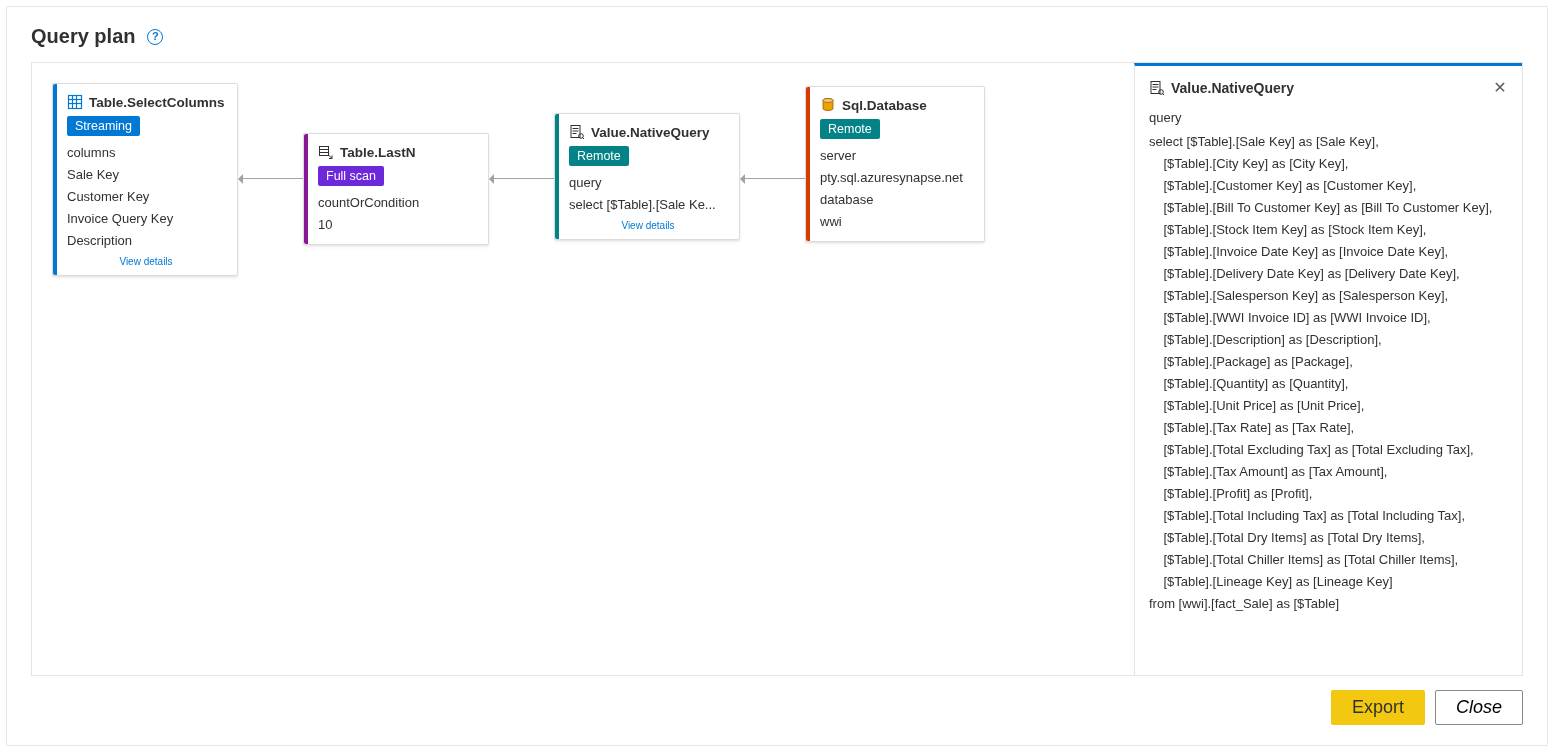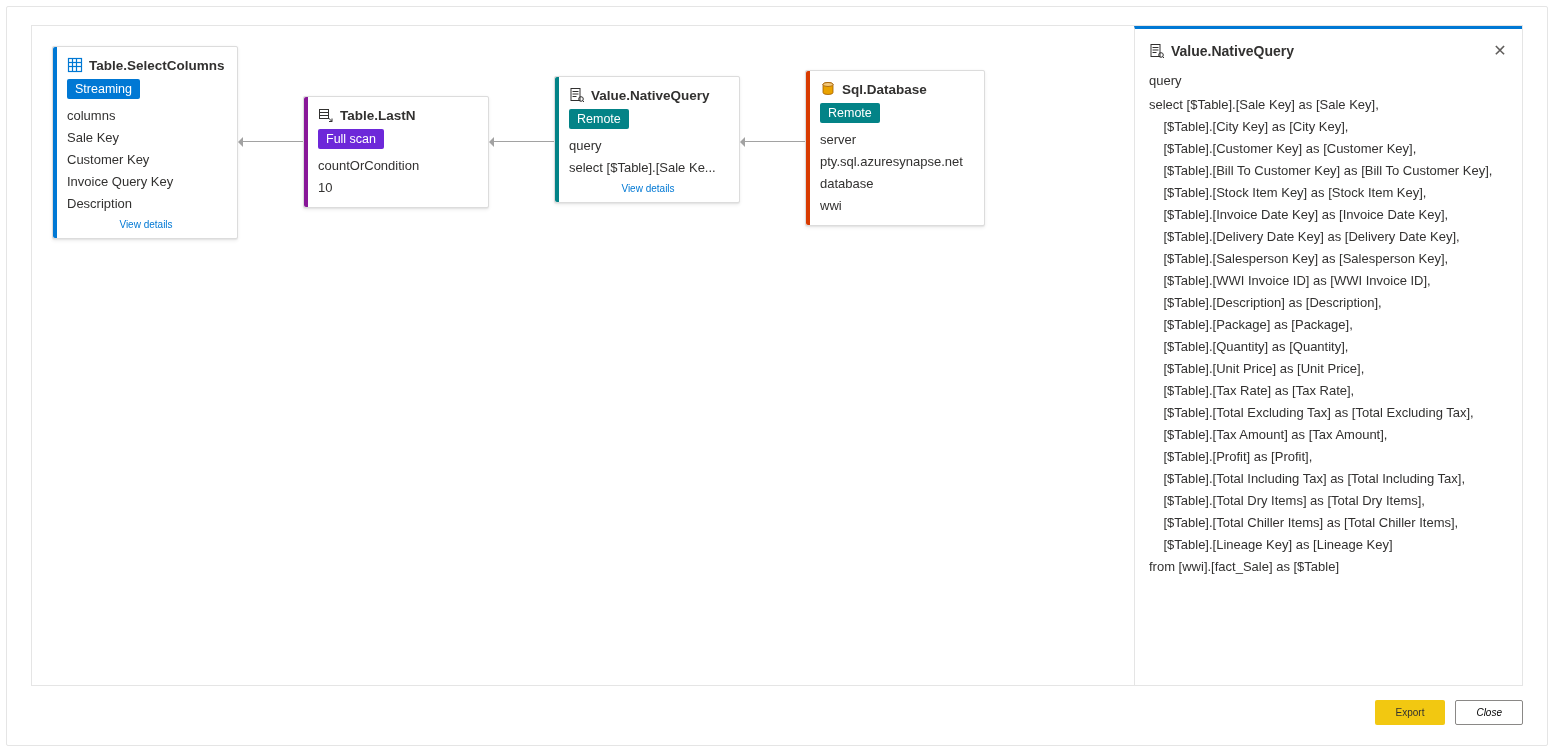"Query plan" div.header { html: none -> <div> <span>Query plan</span> <span>?</span> </div> }
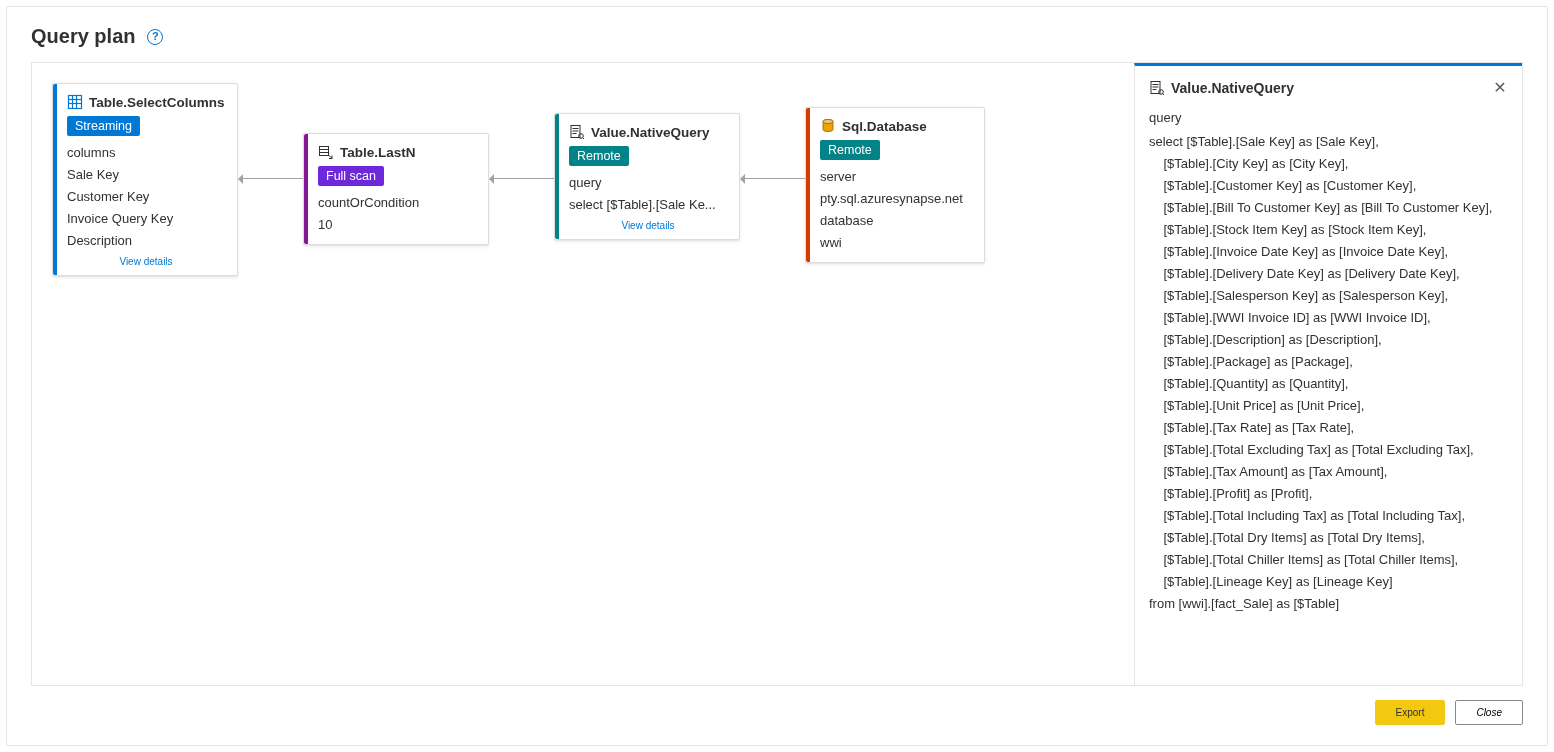"Sql.Database" div.node { top: 44px -> 23px }
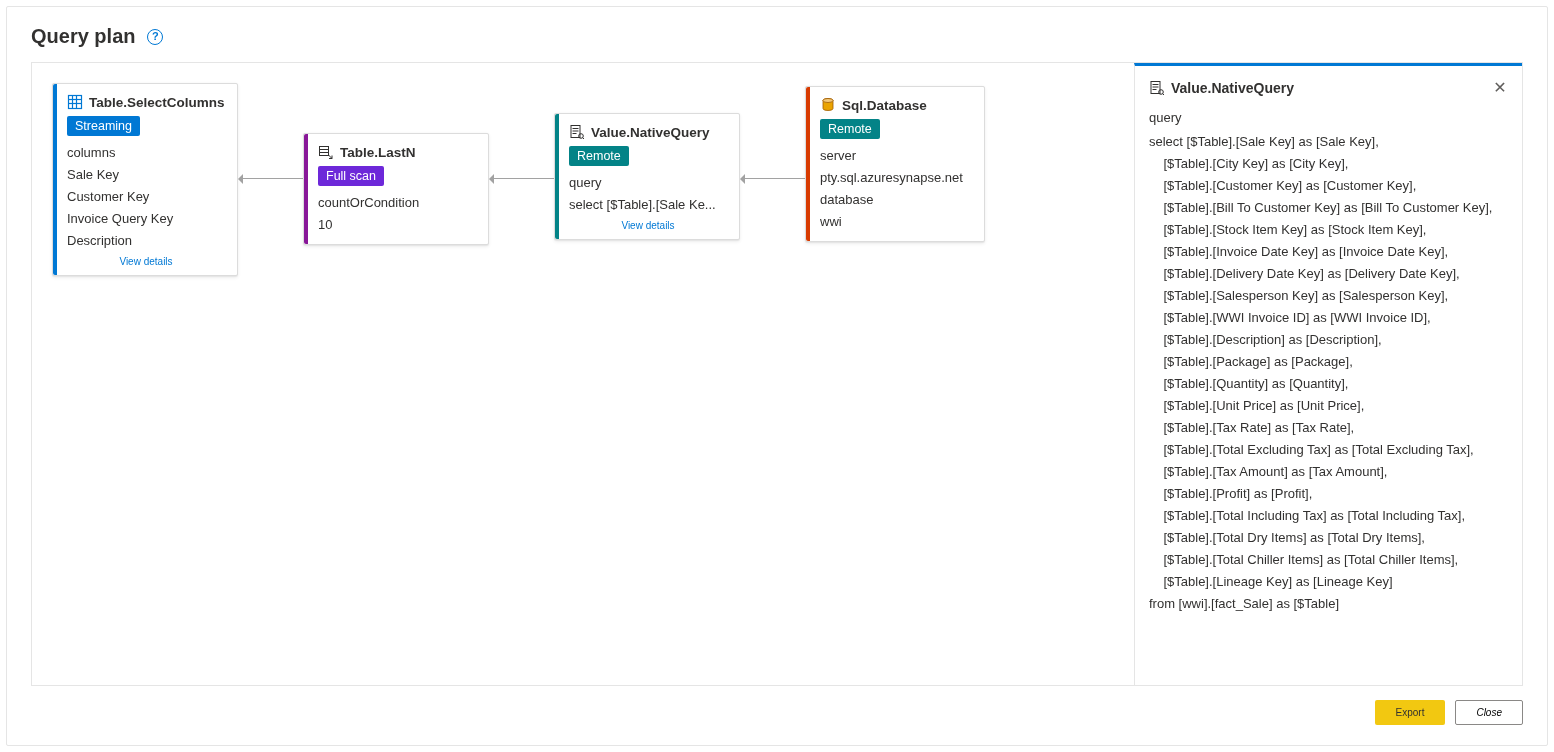"Export" .btn { font-size: 10px -> 18px }
